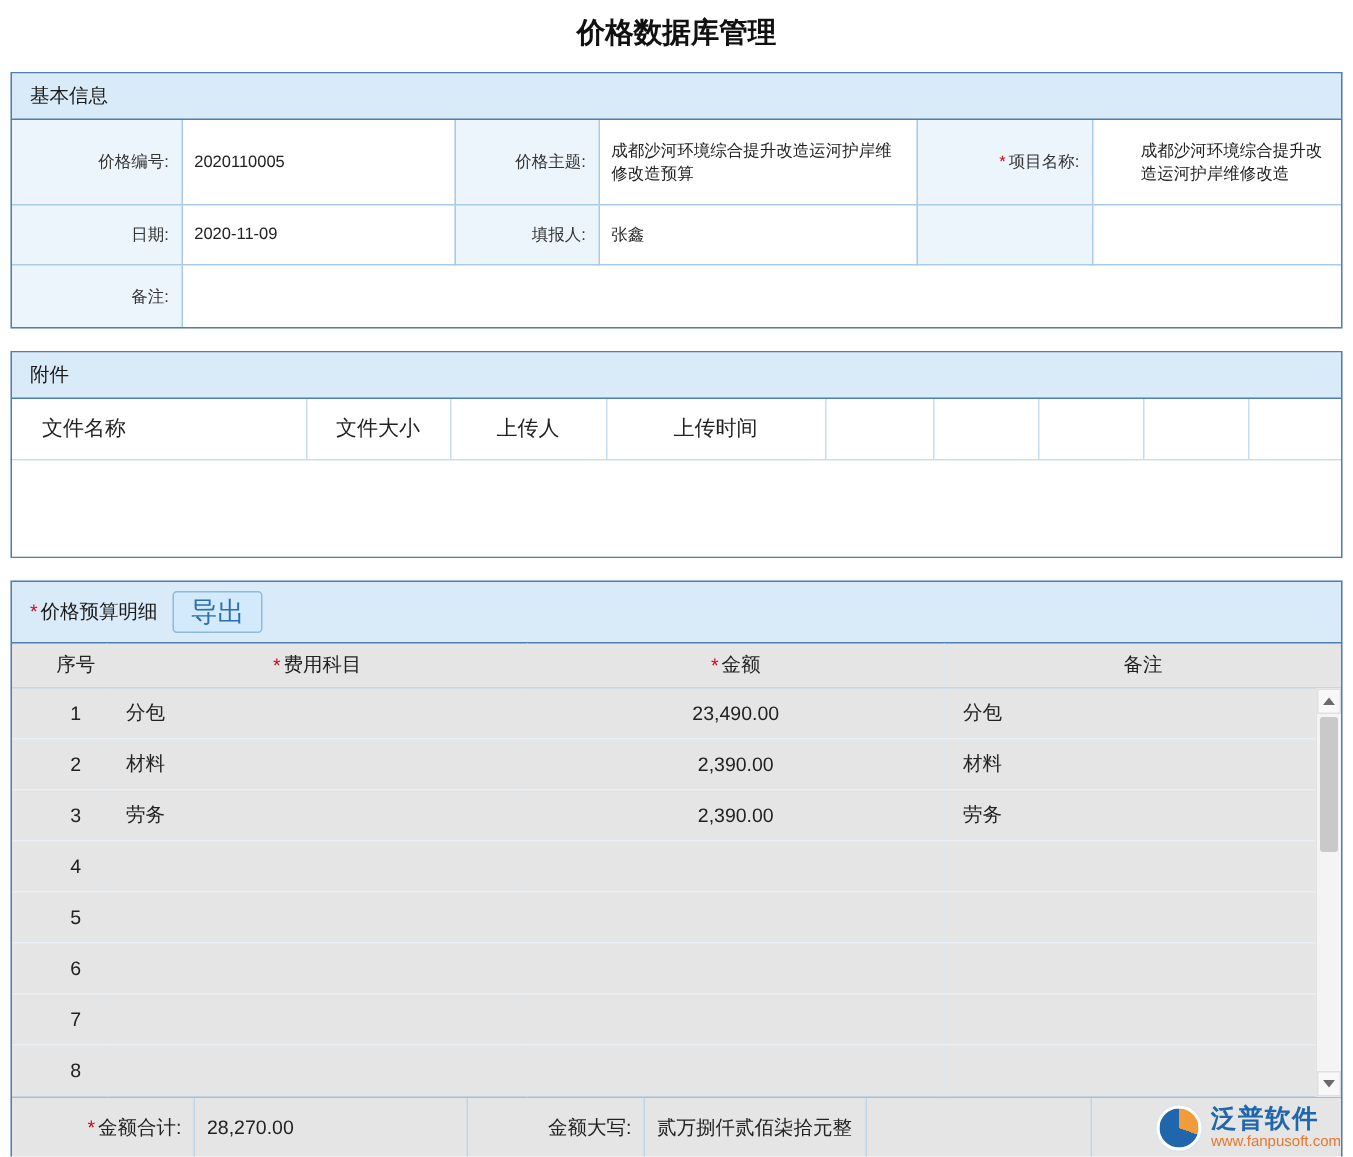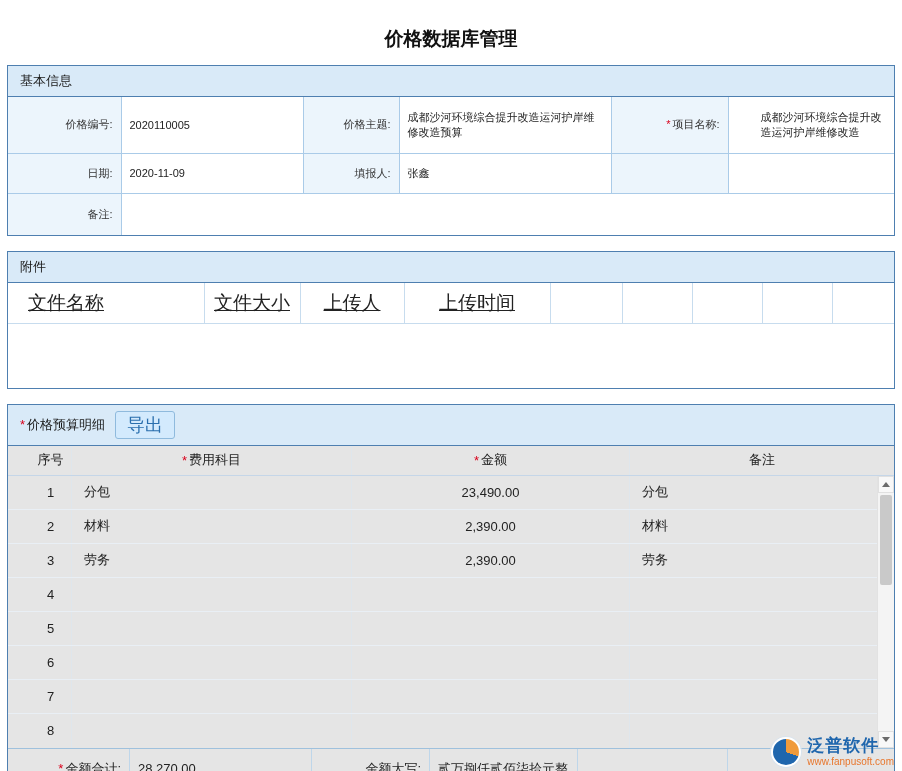"价格数据库管理" .title { padding: 26px 0 13px -> 9px 0 13px }
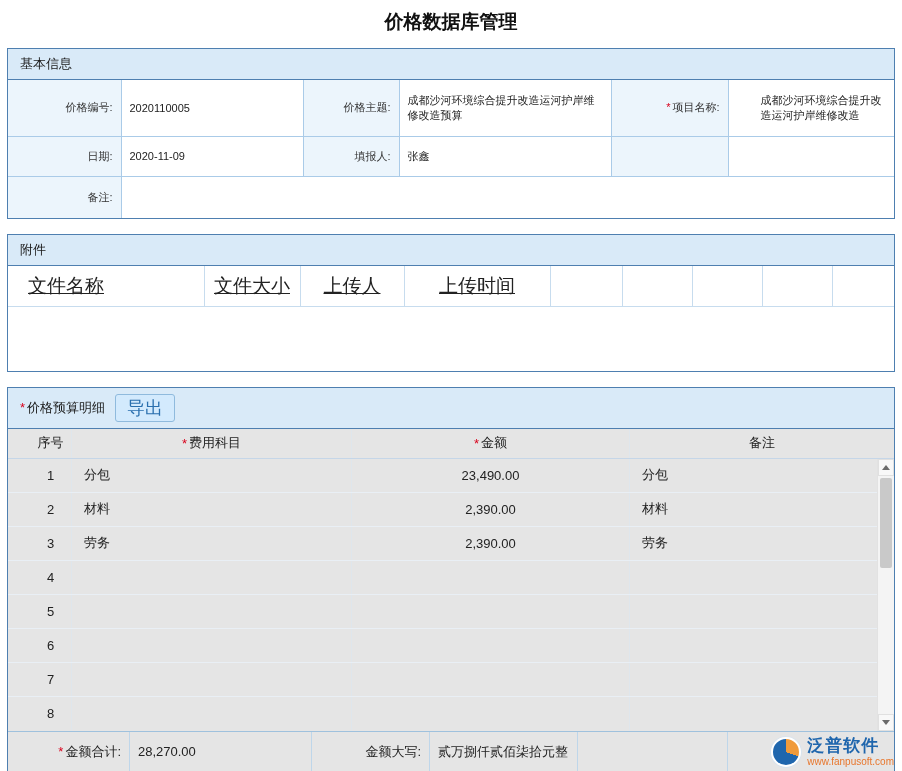"文件名称" table.attach { font-size: 19px -> 14px; text-decoration: underline -> none }
